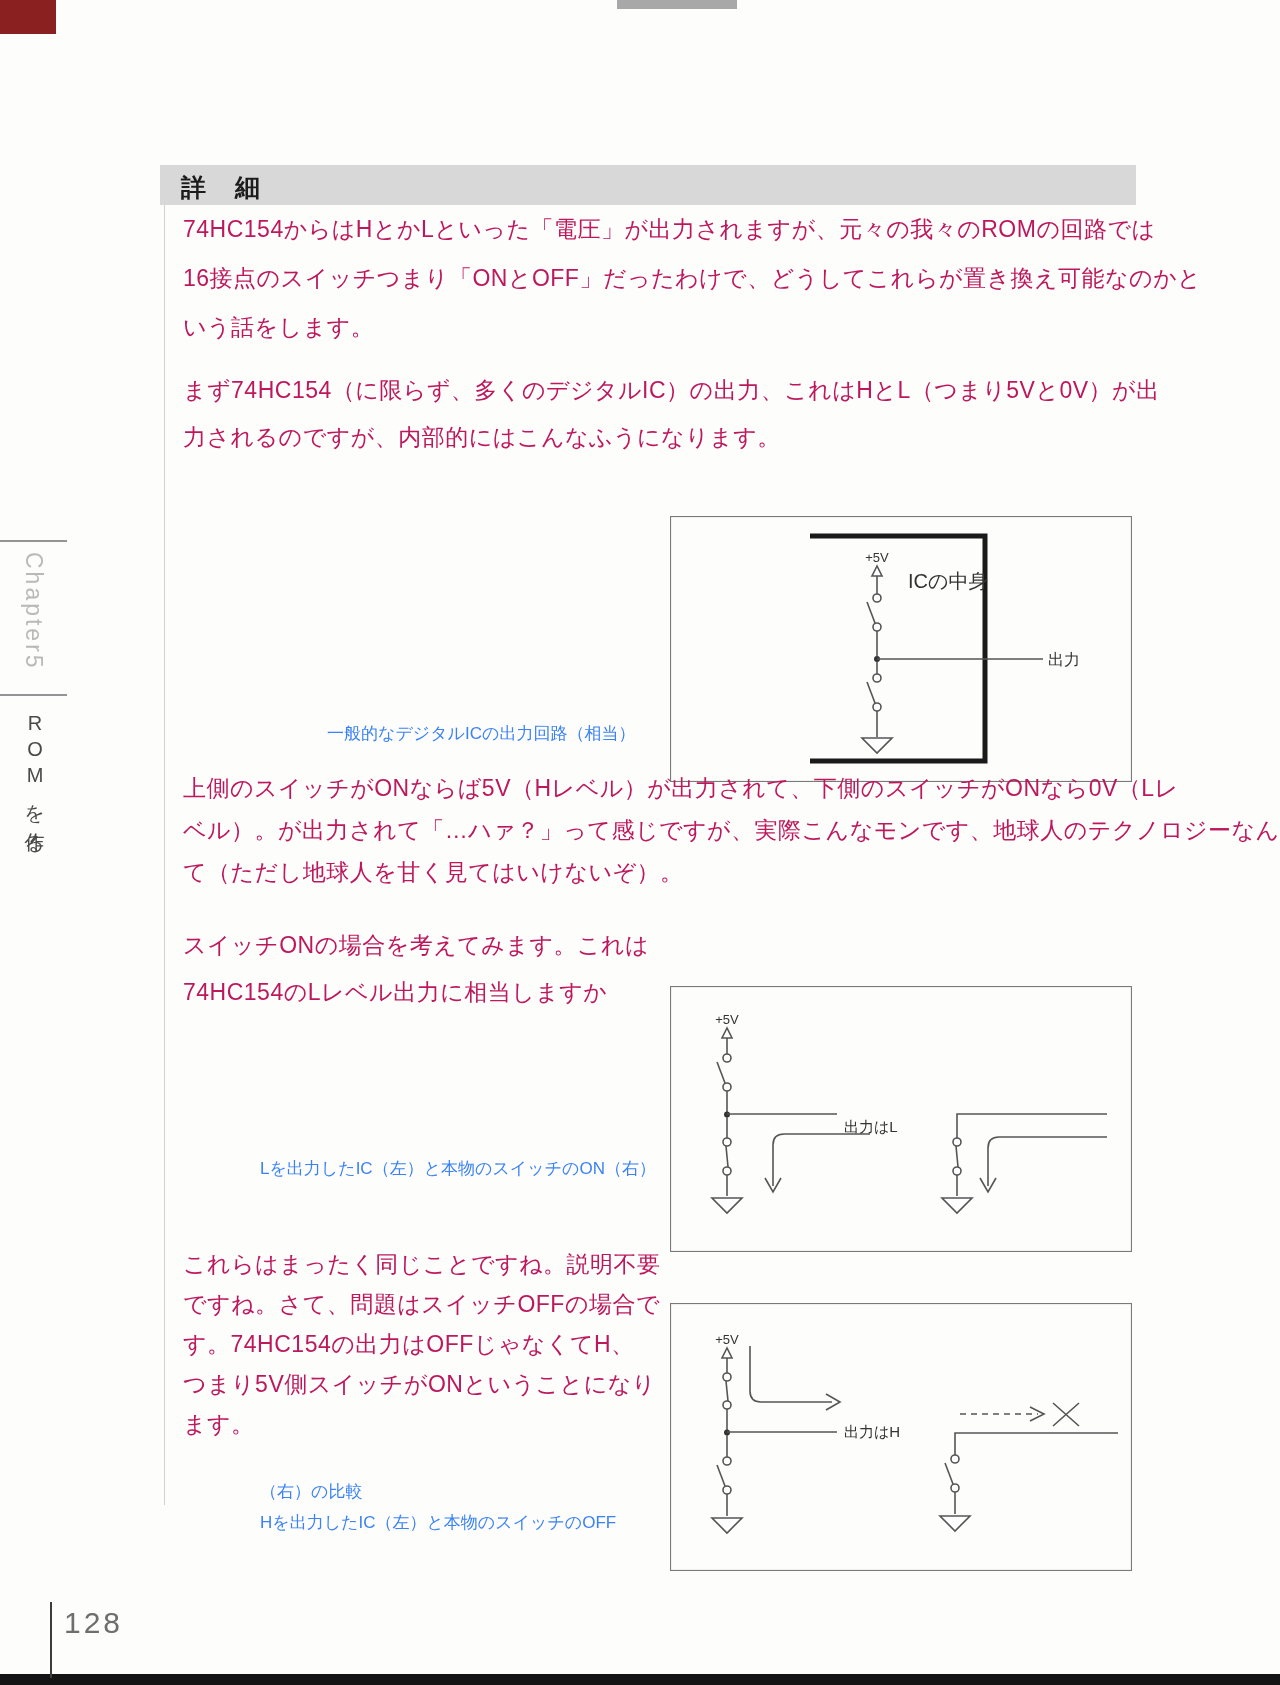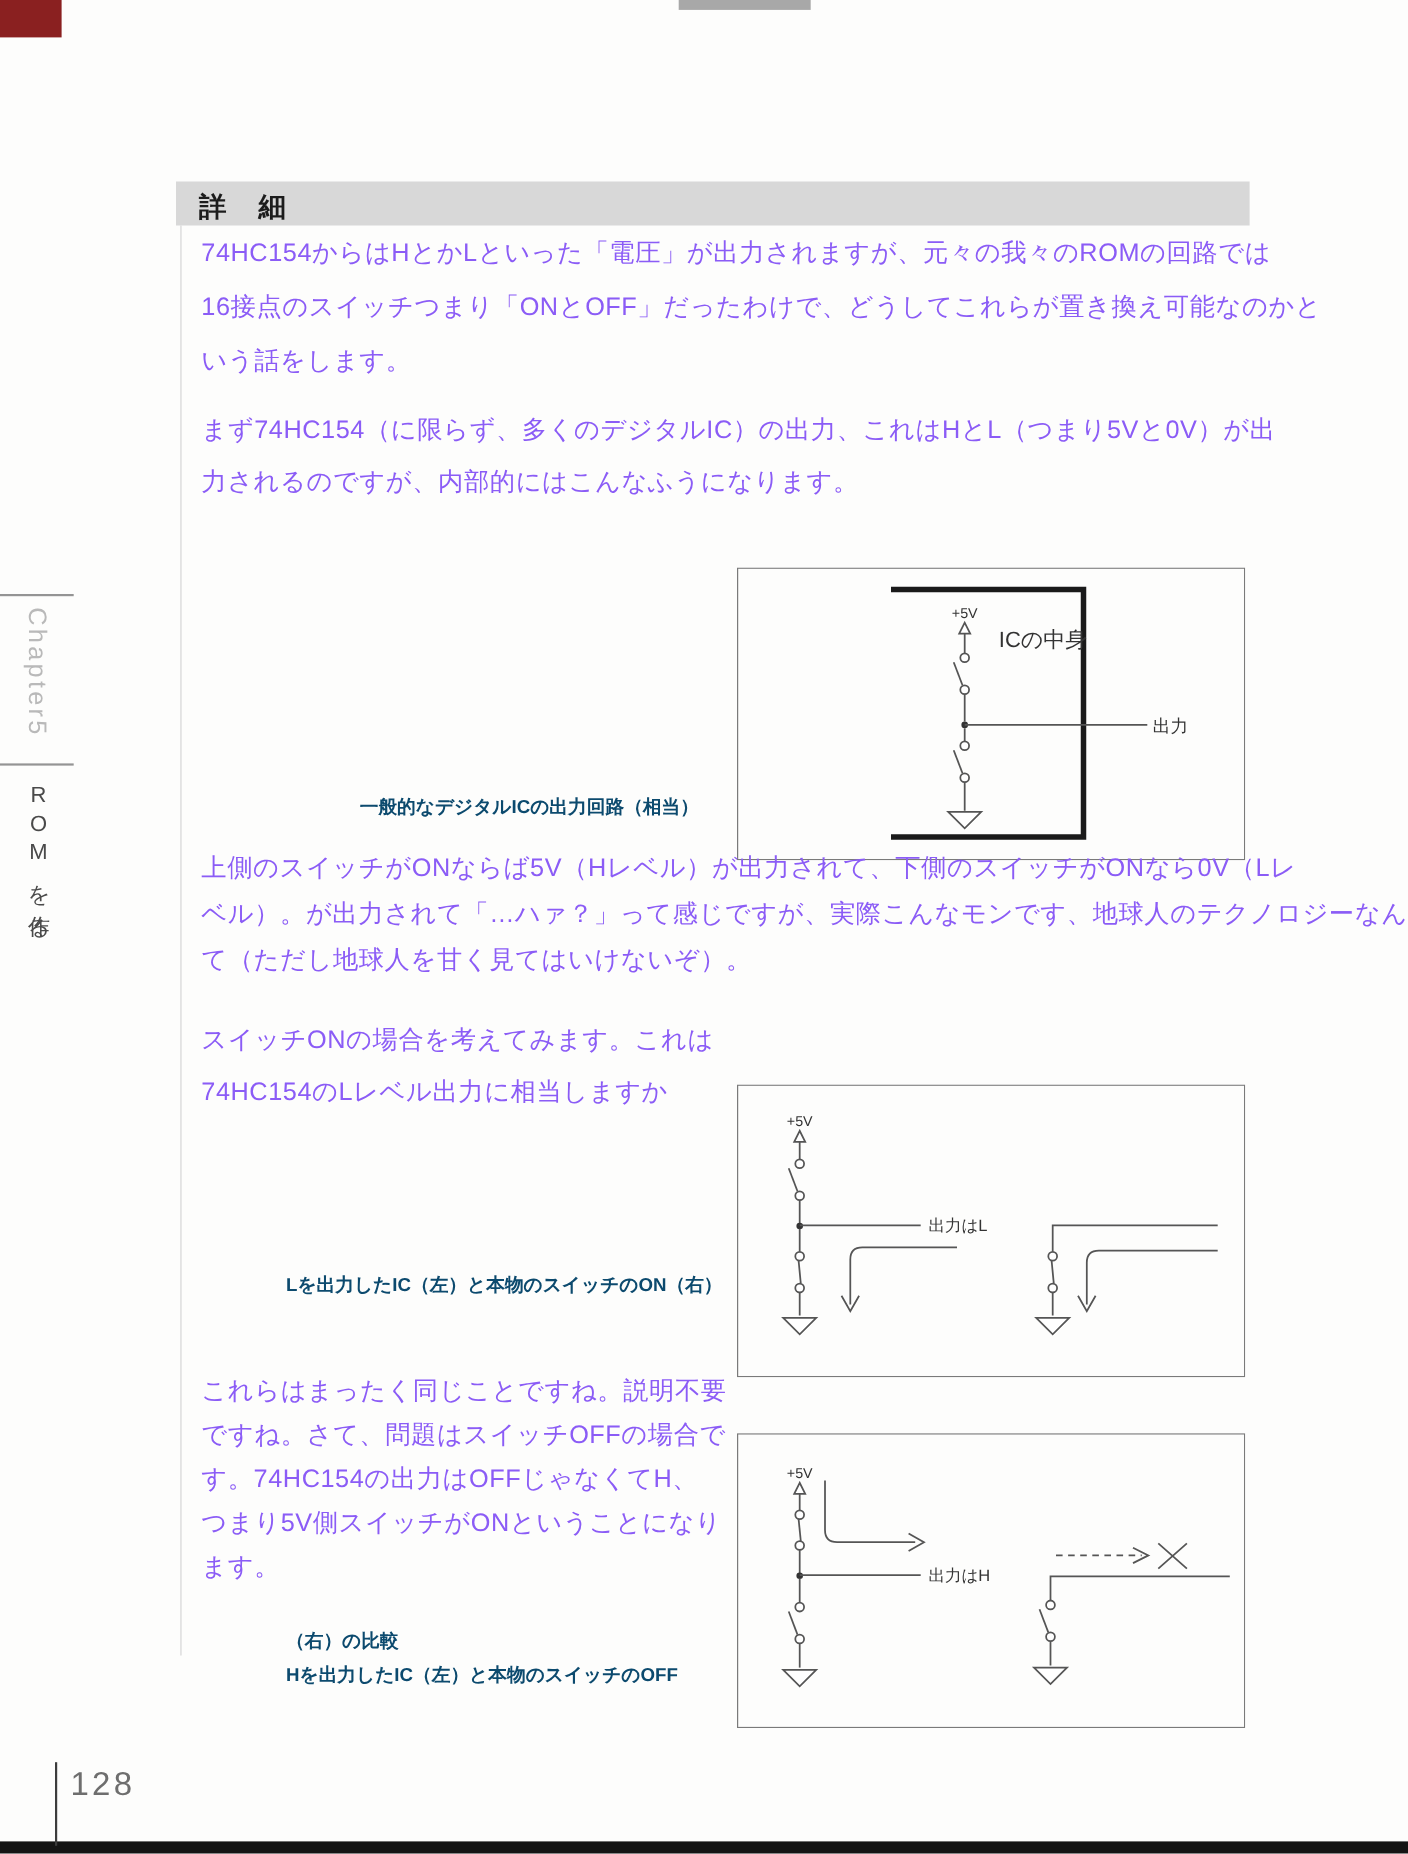"74HC154からはHとかLといった「電圧」が出力されますが、元々の我々のROM" .para { color: #8b5cf6 -> #be185d }
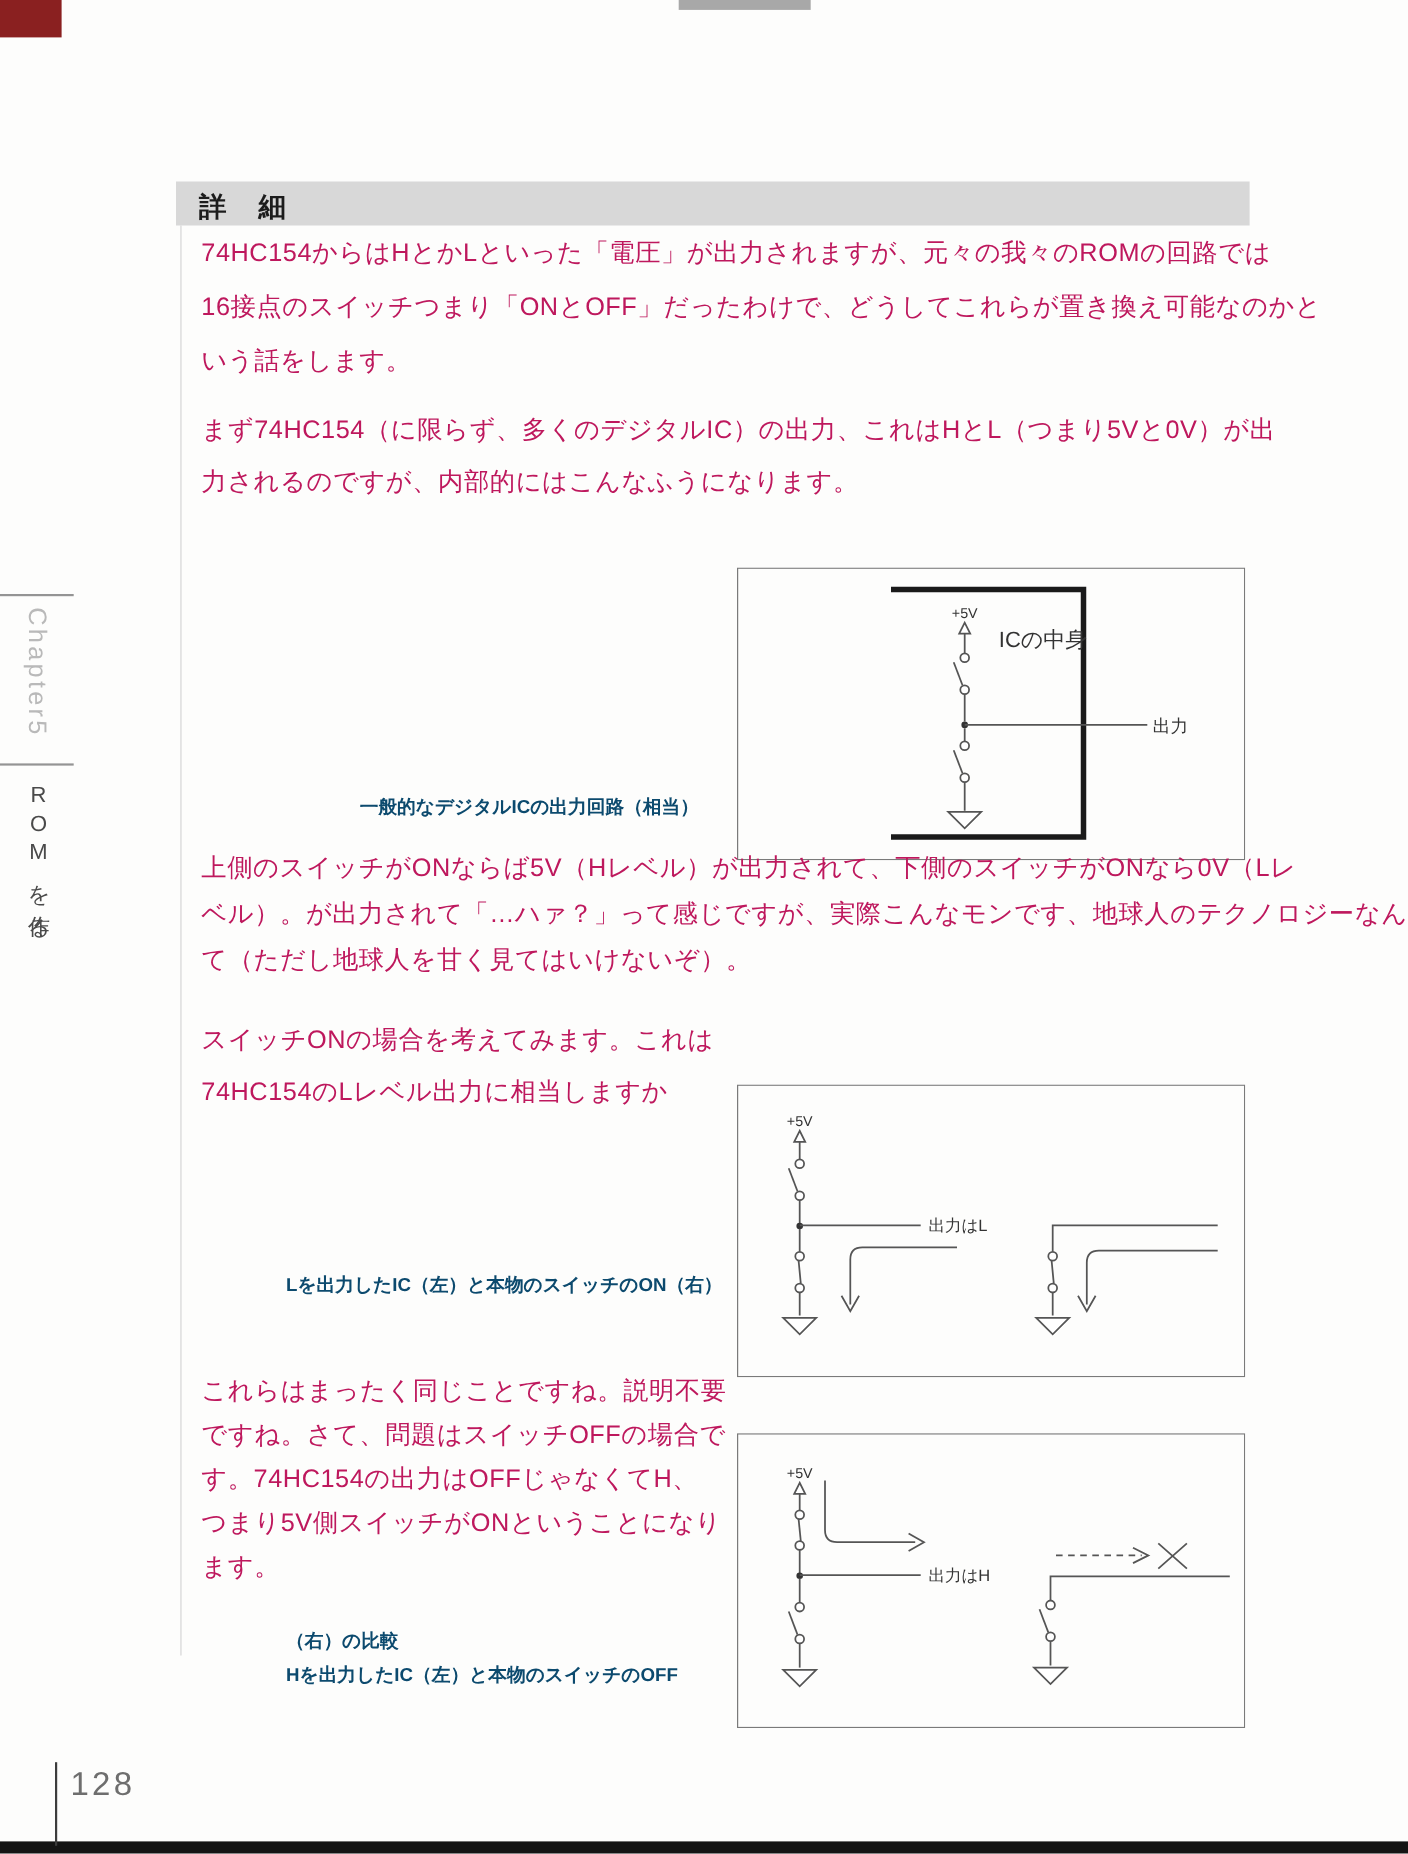"一般的なデジタルICの出力回路（相当）" .caption { color: #0c4a6e -> #3b82f6; font-weight: bold -> normal }
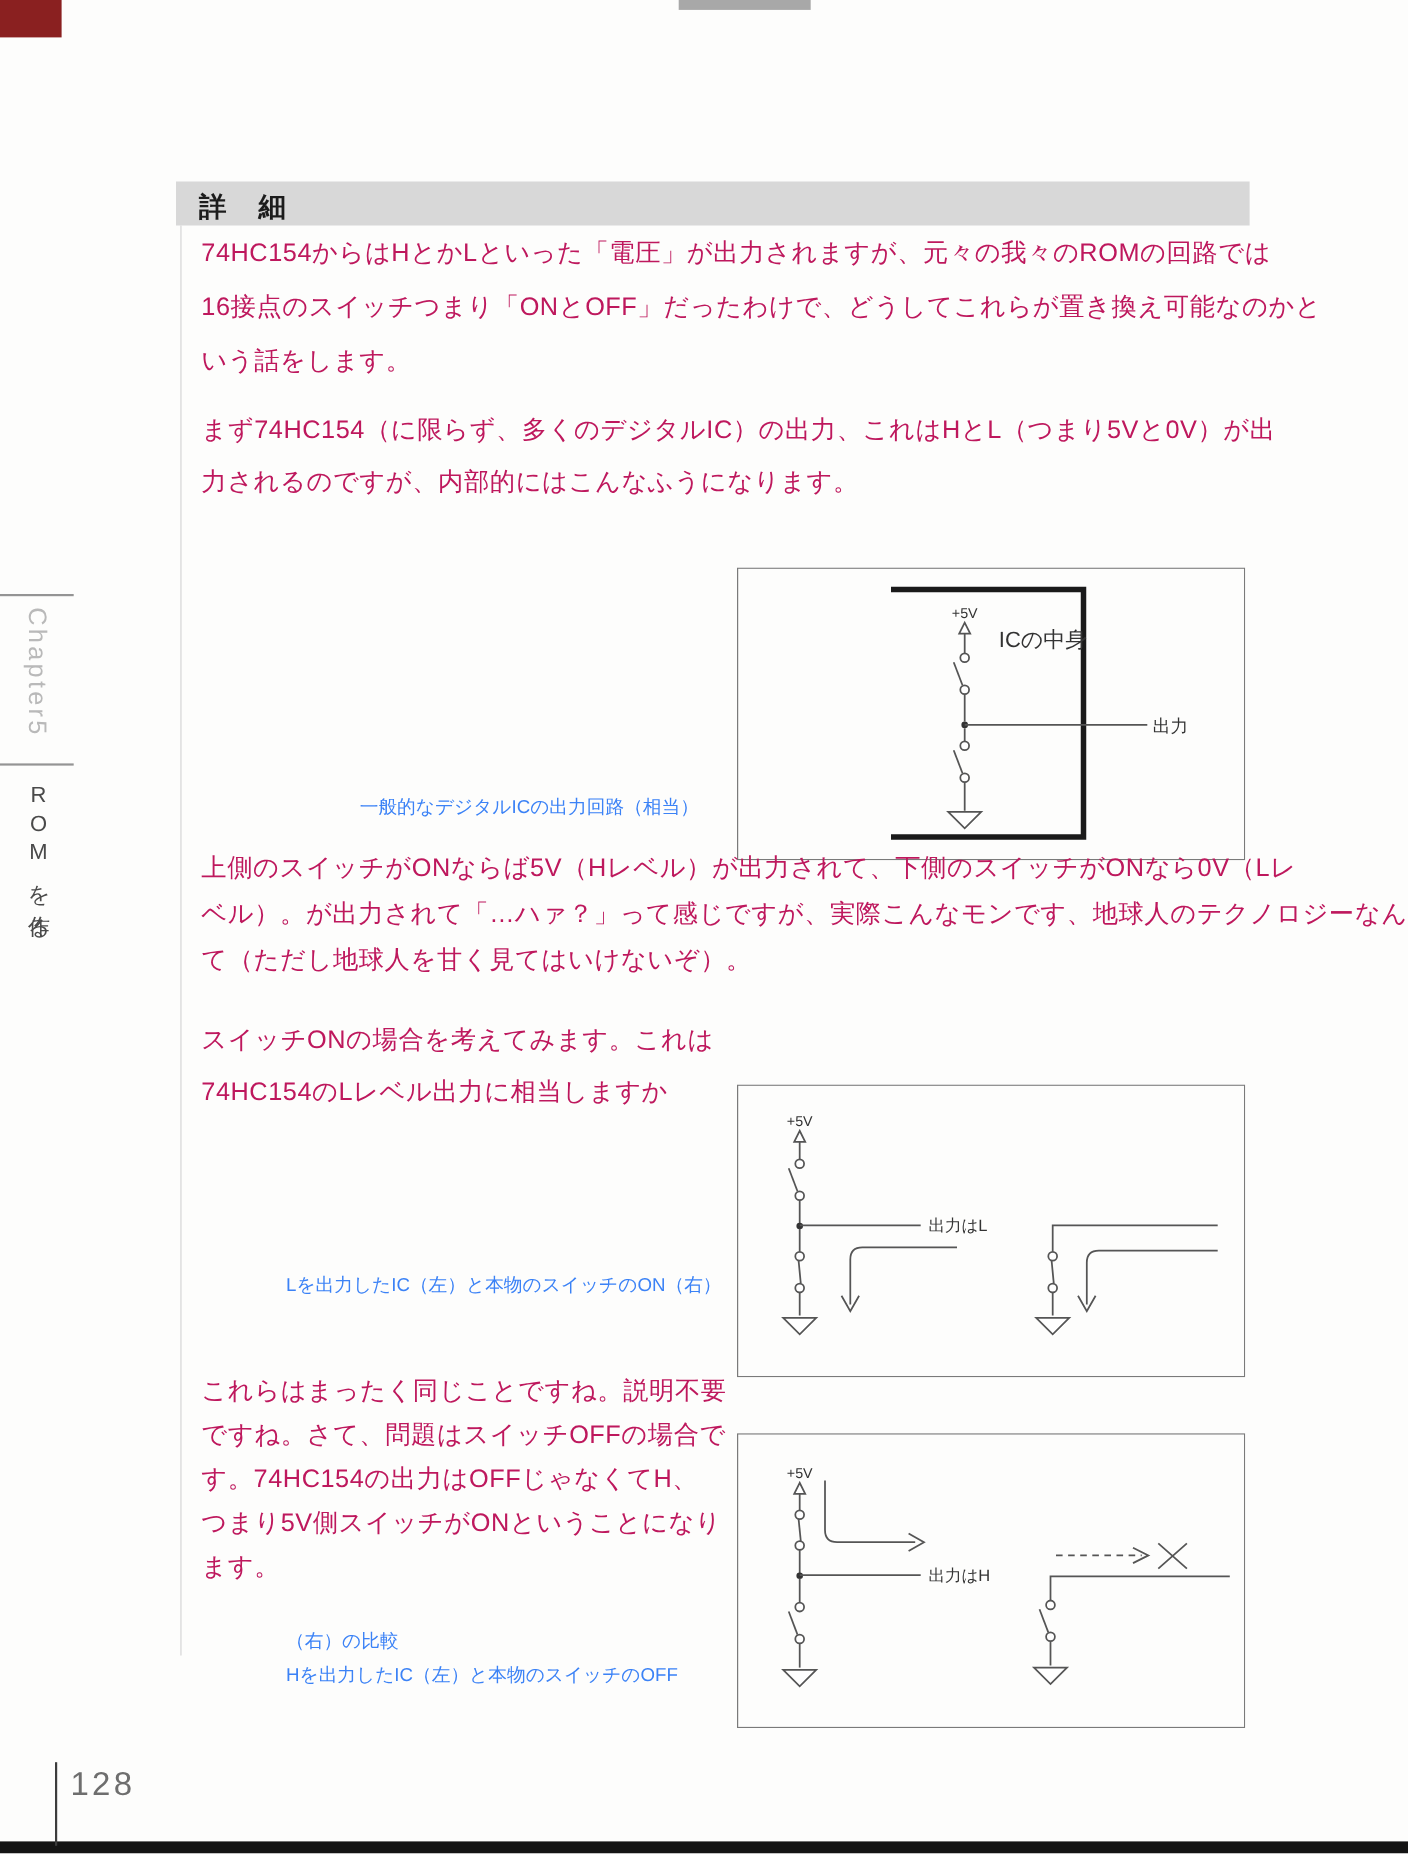"出力はL" div.lbl { top: 119px -> 132px }
